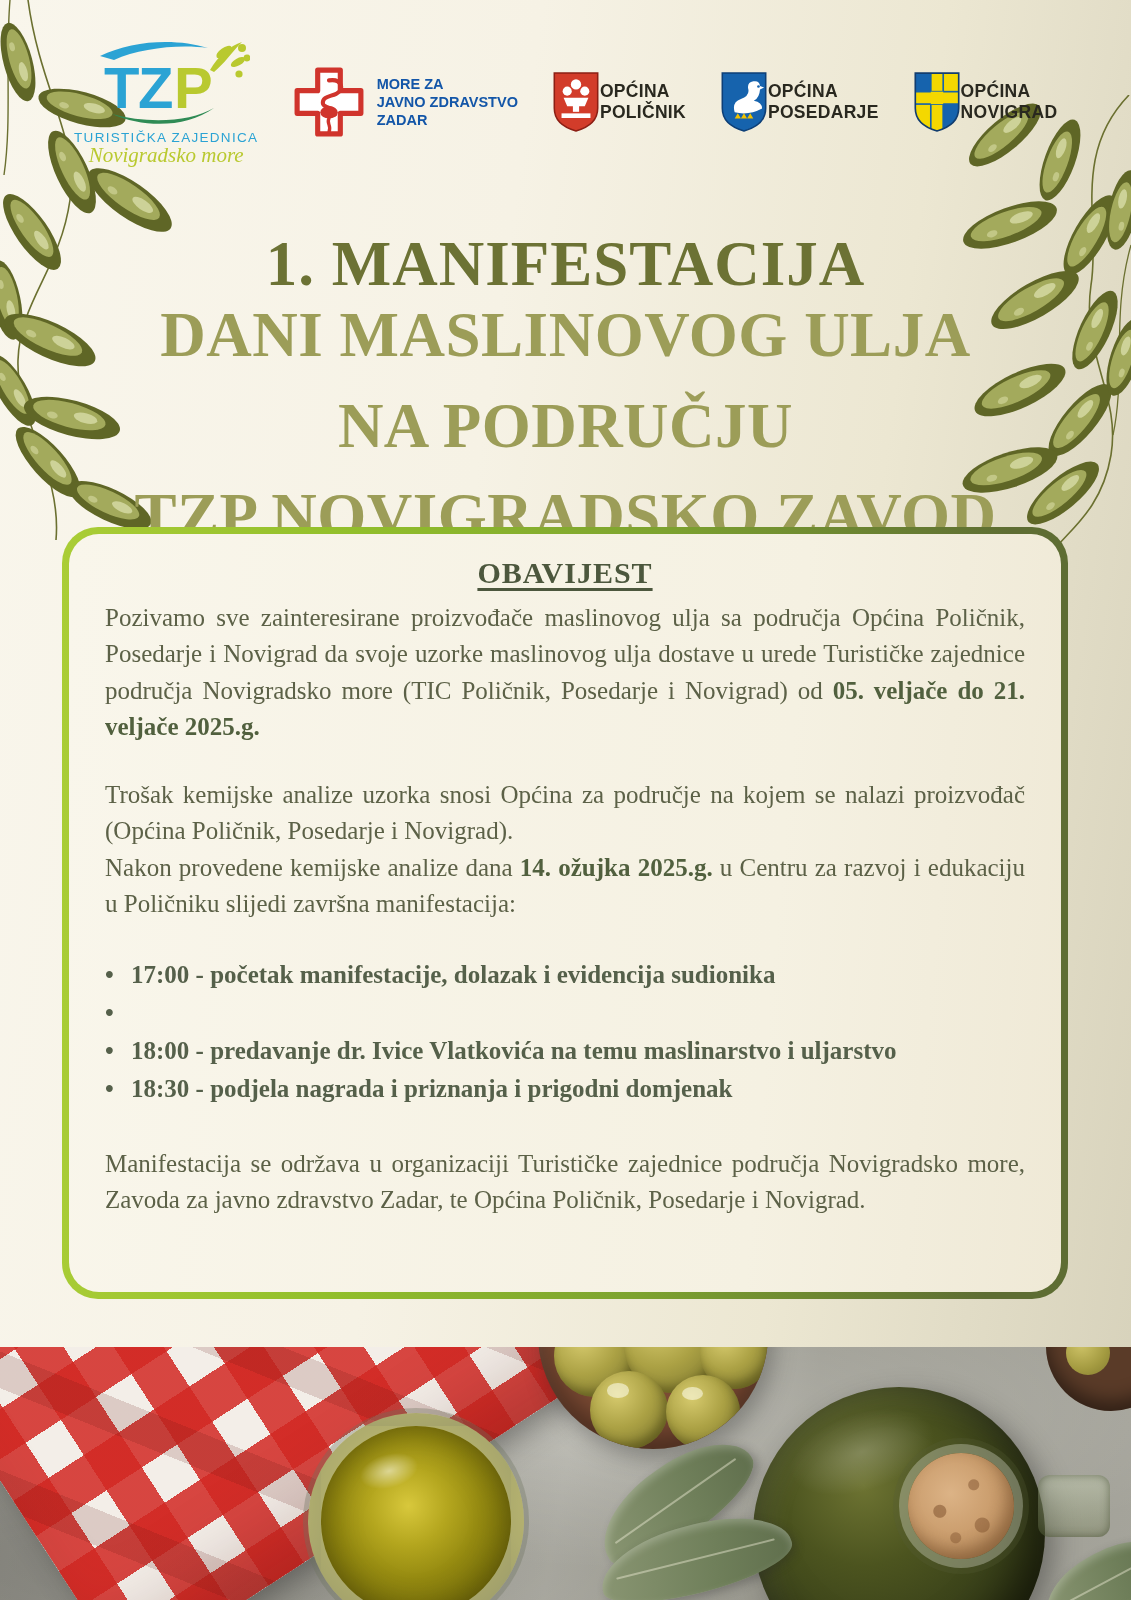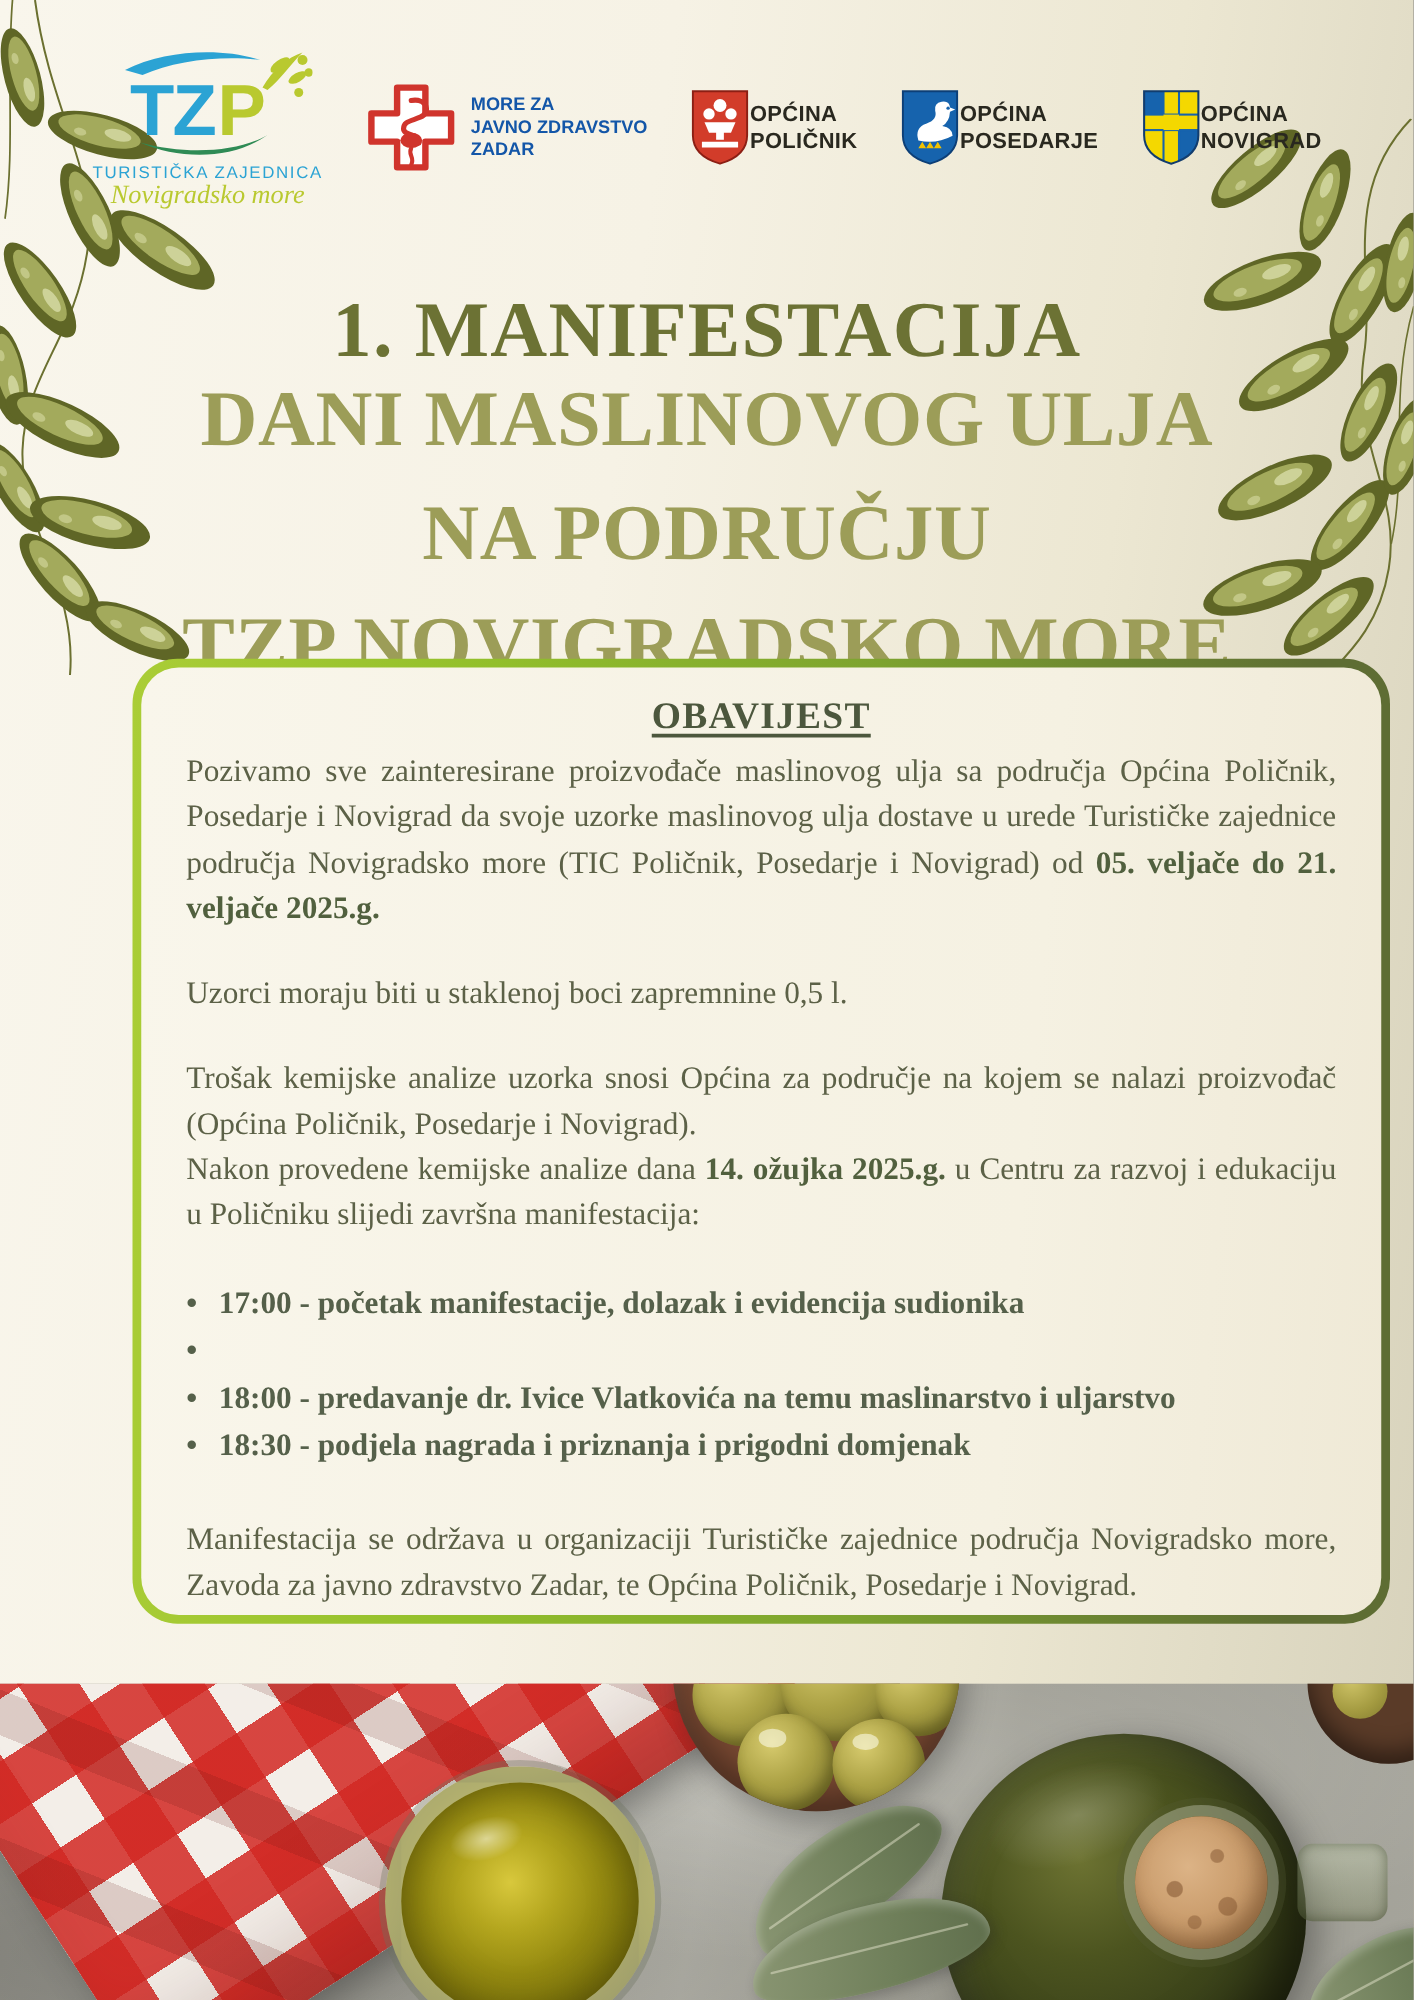"TZP NOVIGRADSKO MORE" div { text: MORE -> ZAVOD }
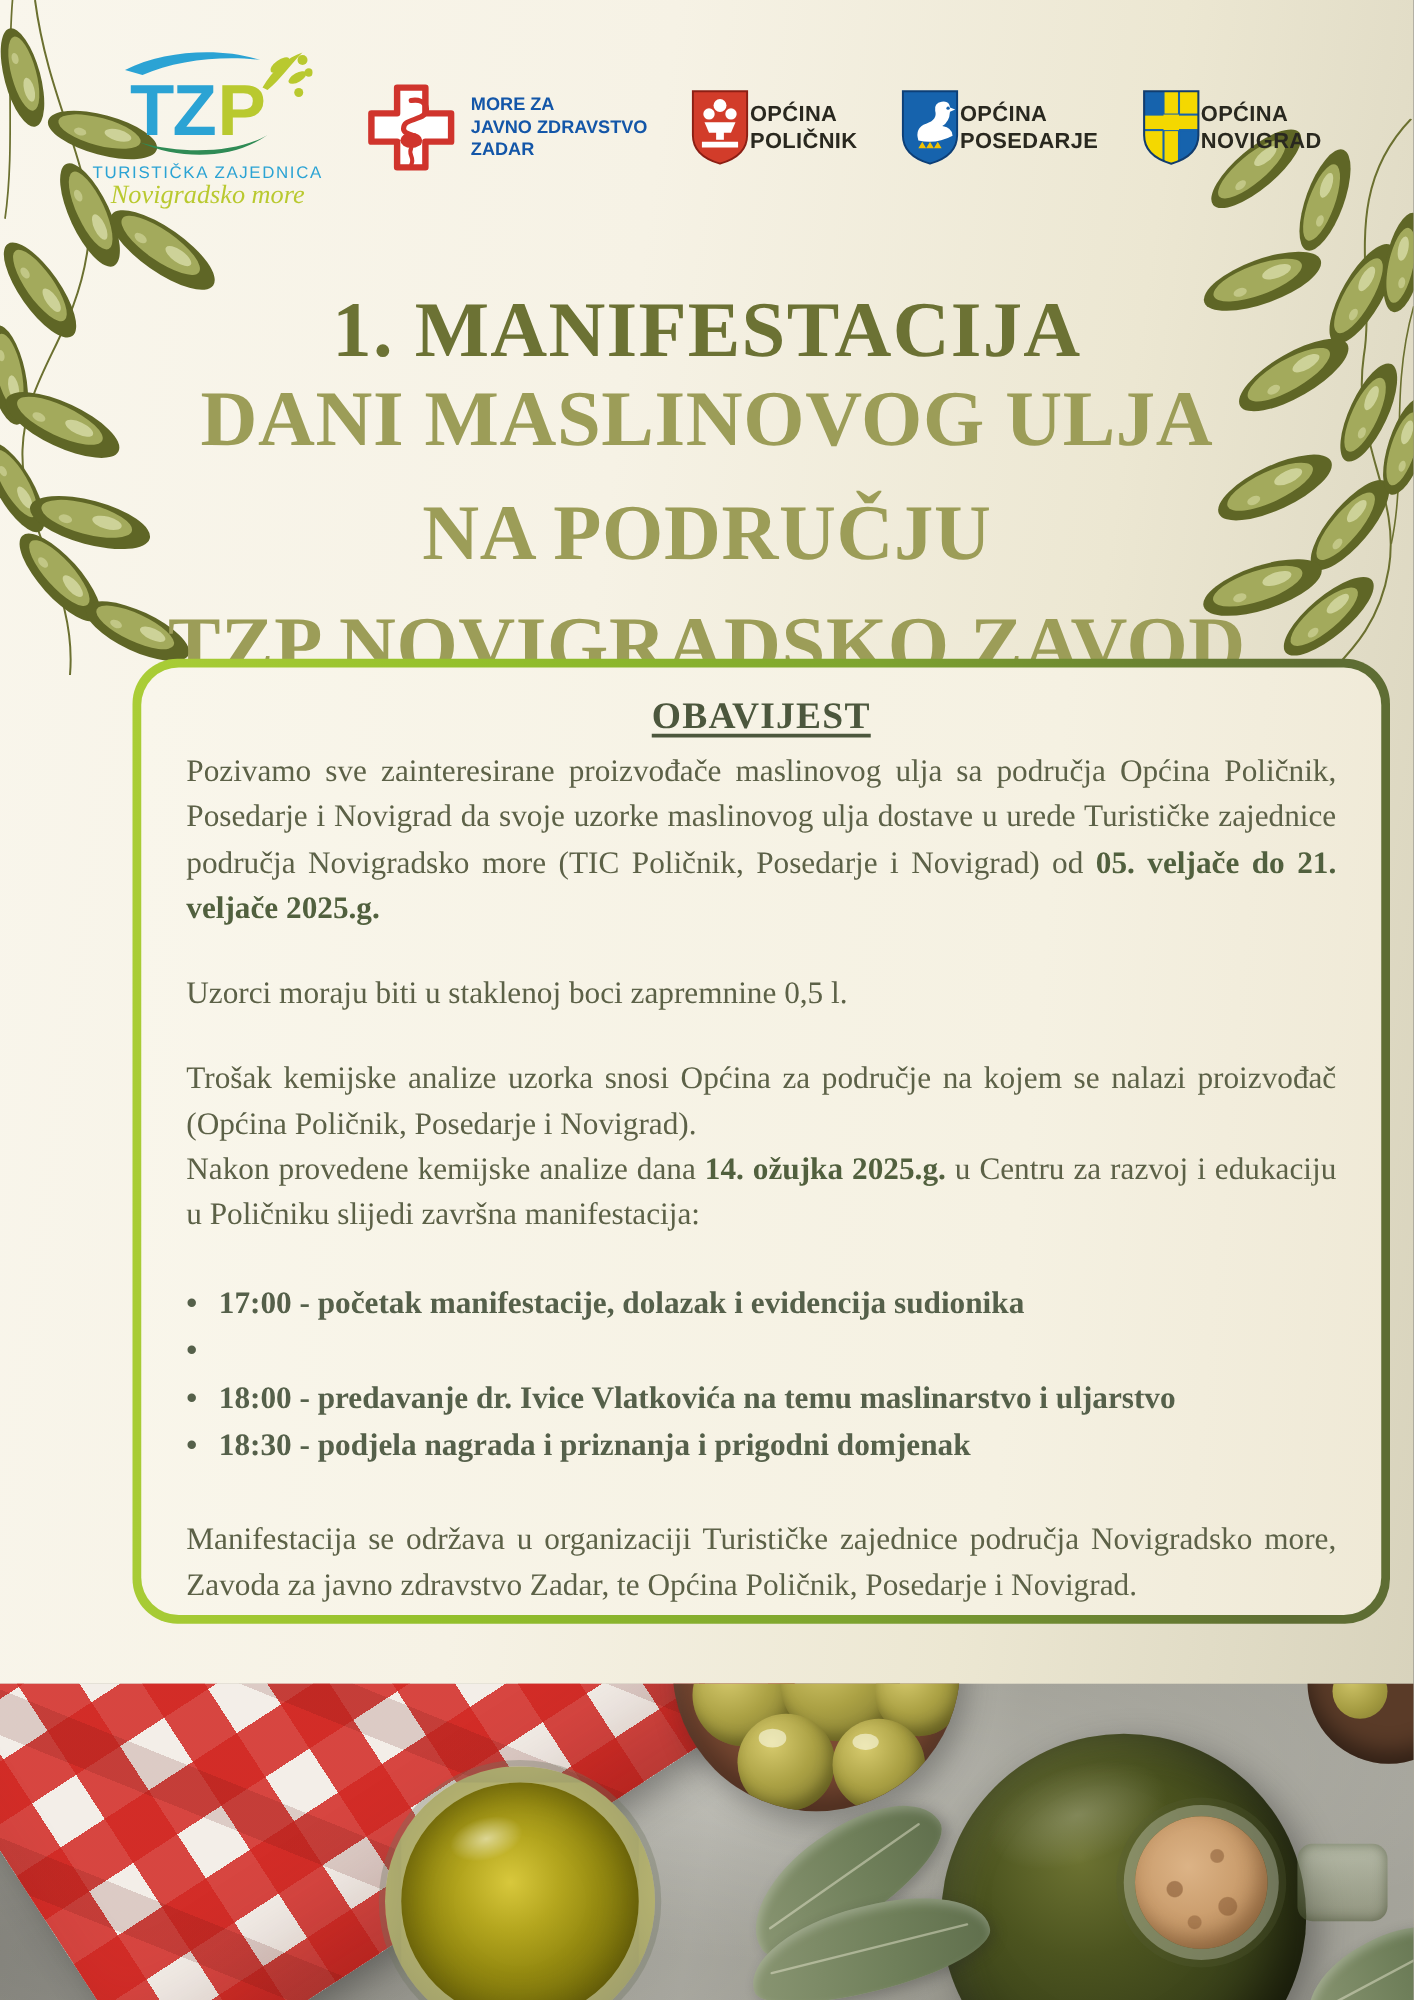"OBAVIJEST" .notice-frame { margin-left: 44px -> none }
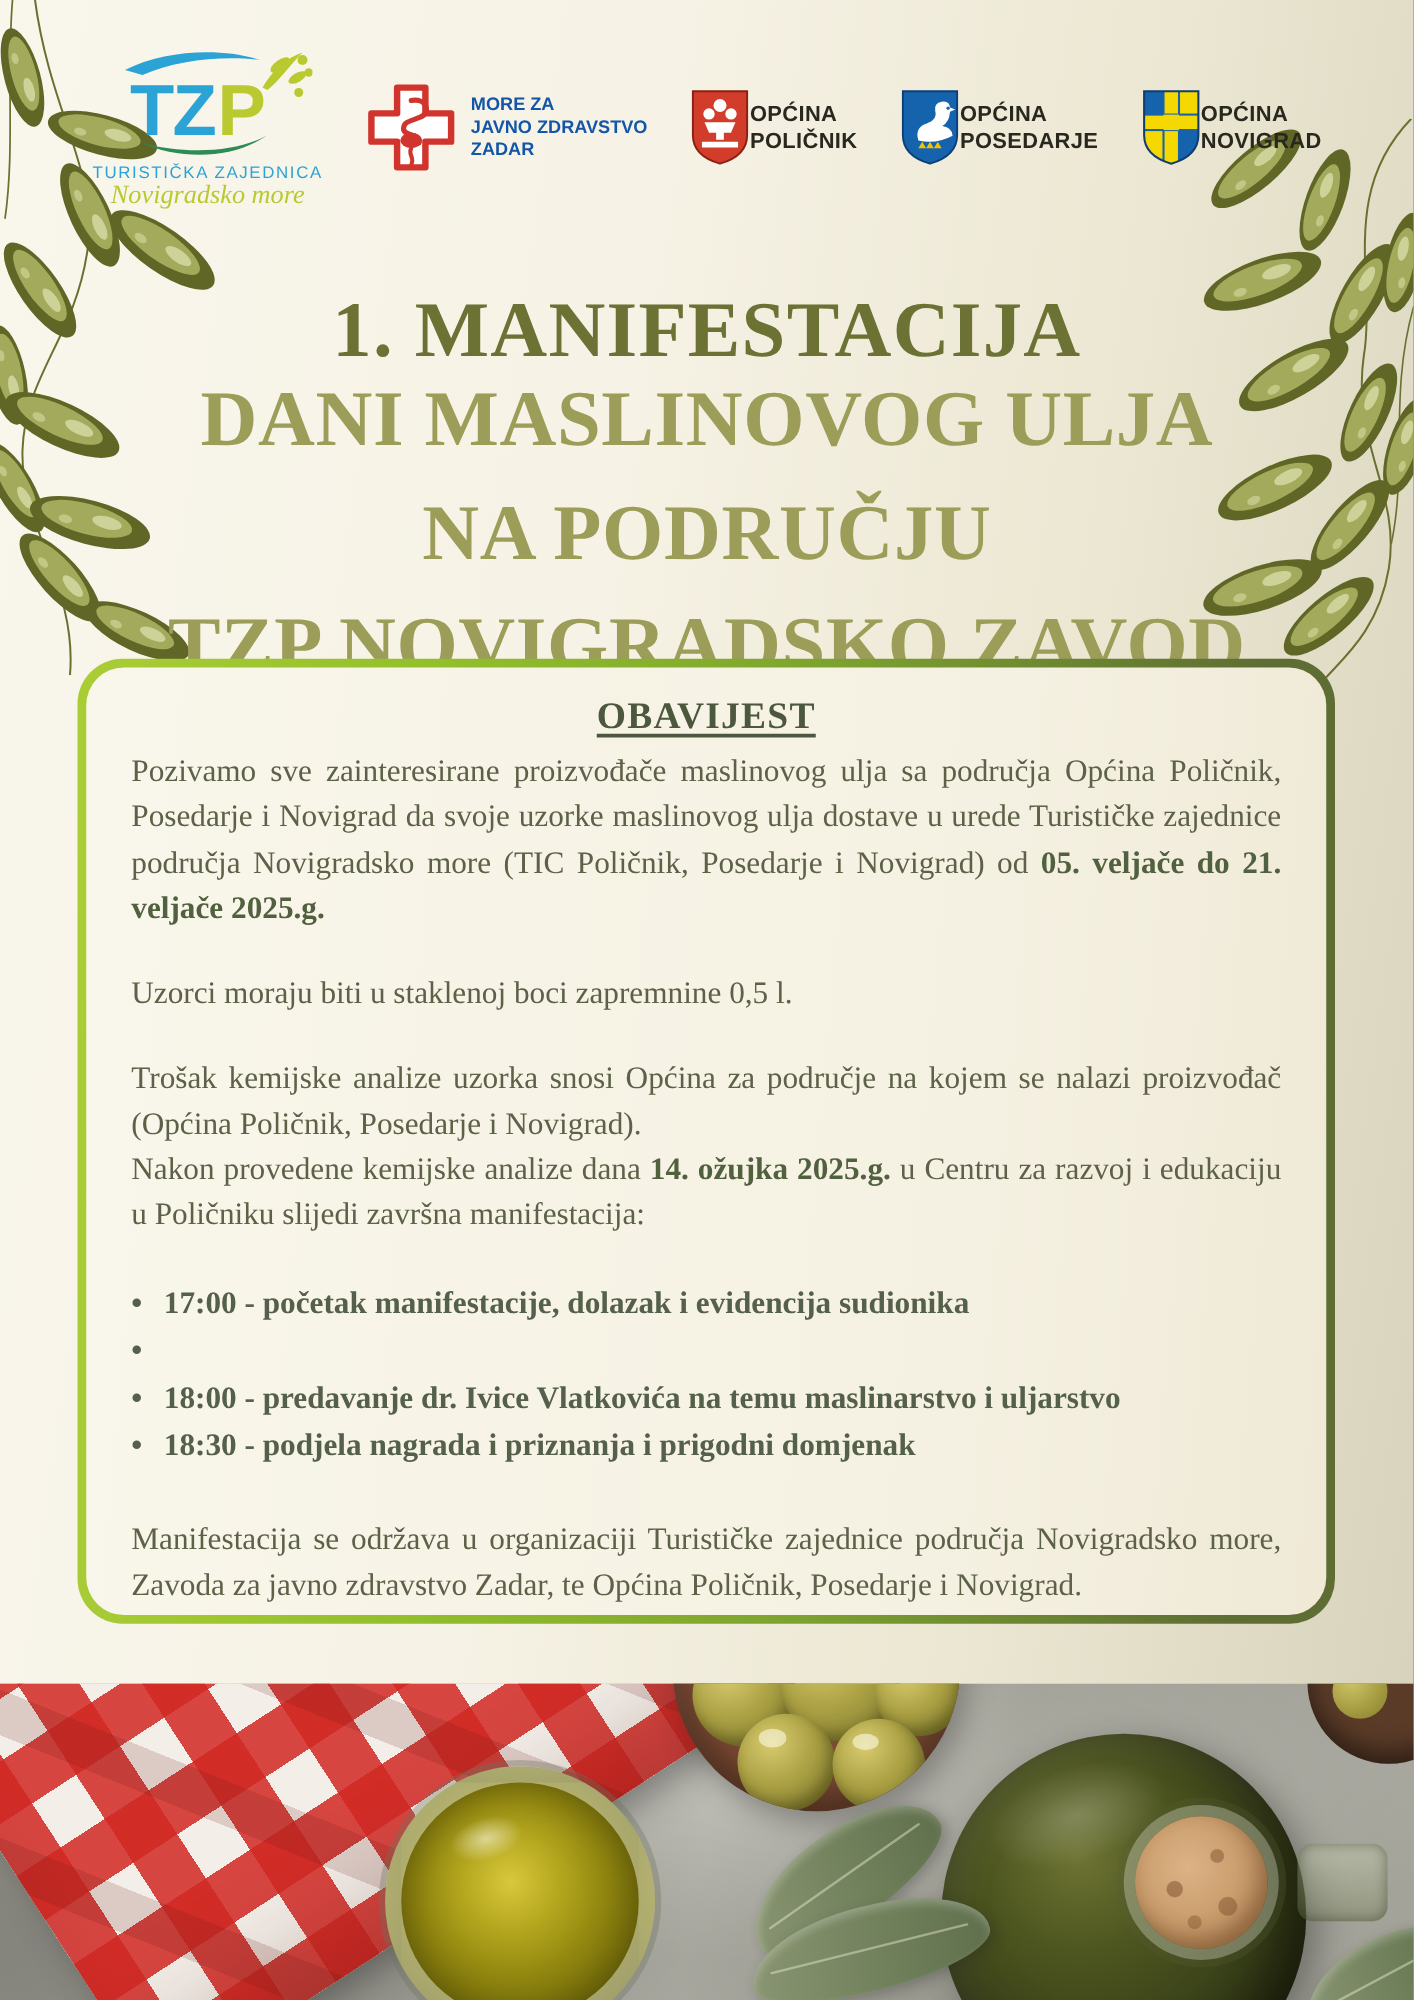"Uzorci moraju biti u staklenoj" p.gap { html: <p>Uzorci moraju biti u staklenoj boci zapremnine 0,5 l.</p> -> none }
